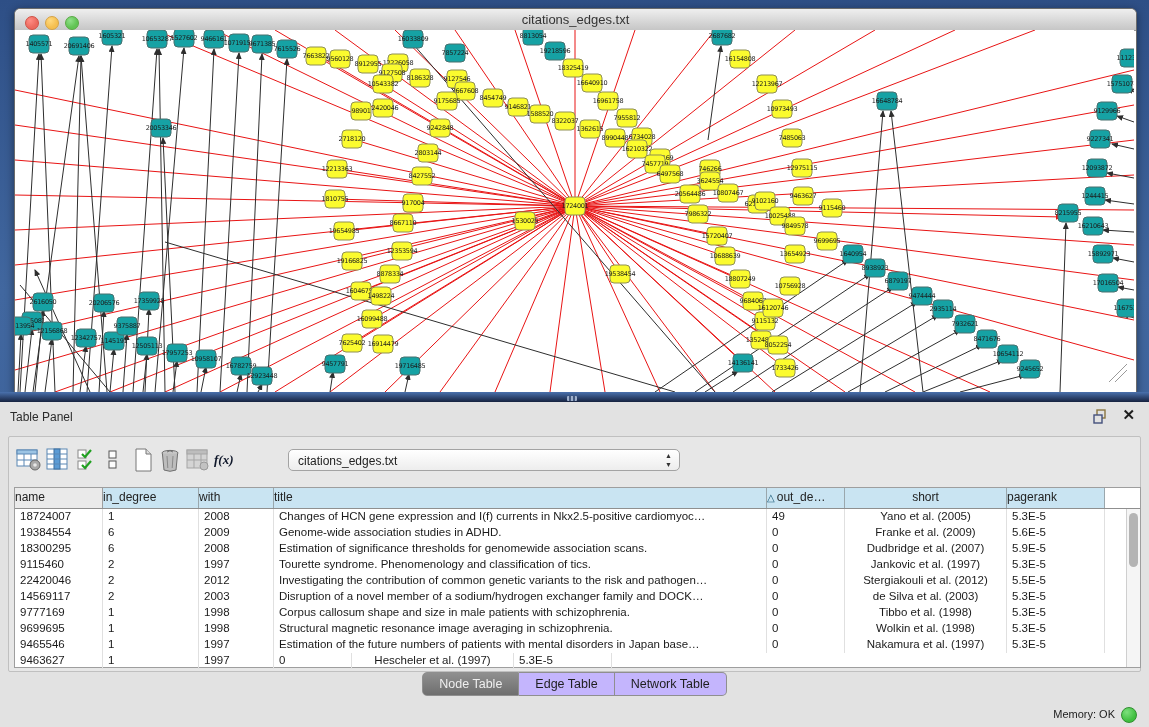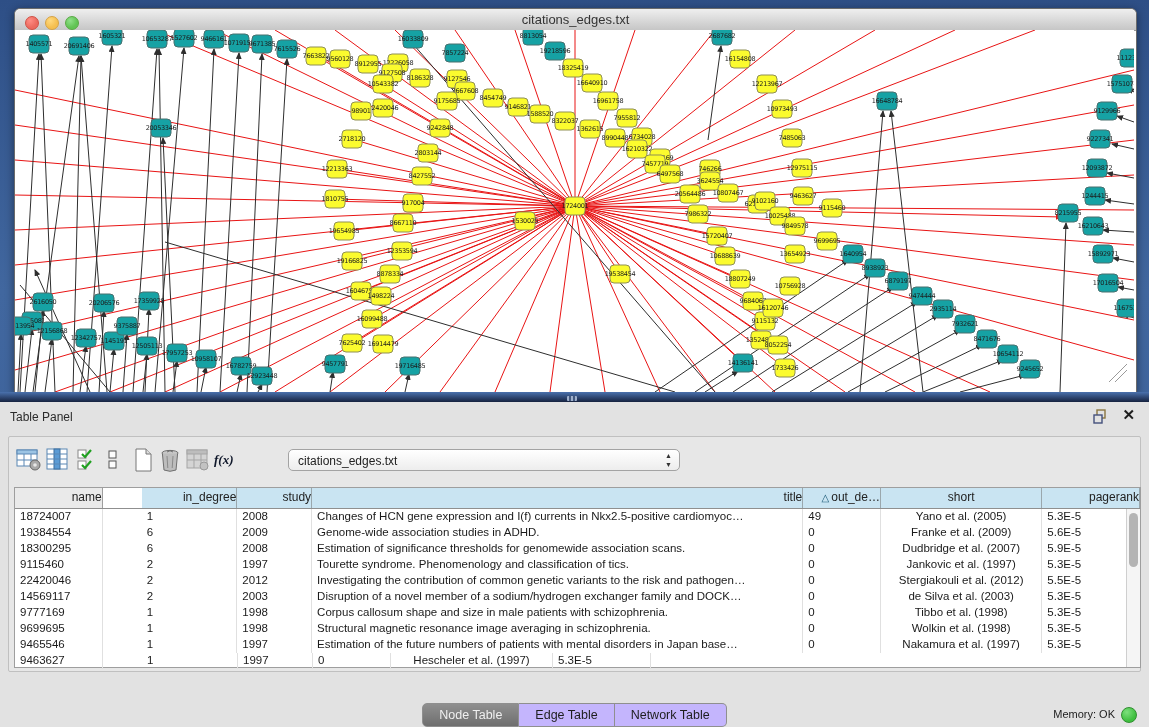"name" .hcell { text-align: right -> left }
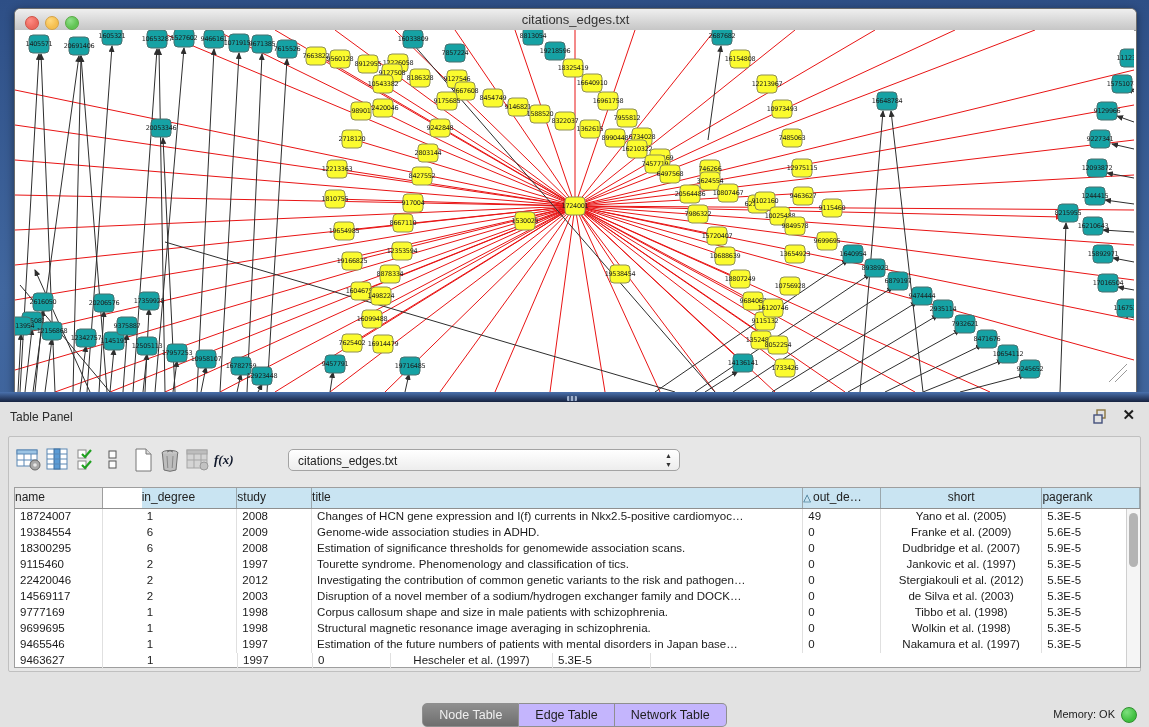"in_degree" .c1 { margin-left: 39px -> none }
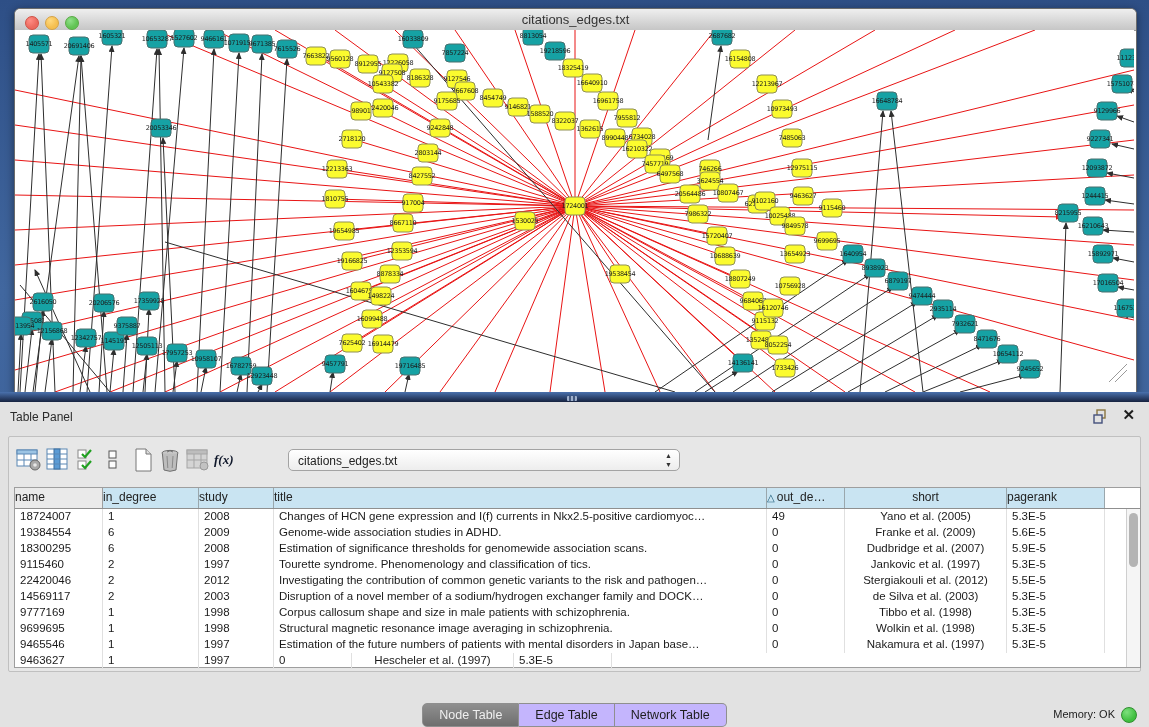"study" span { text: study -> with }
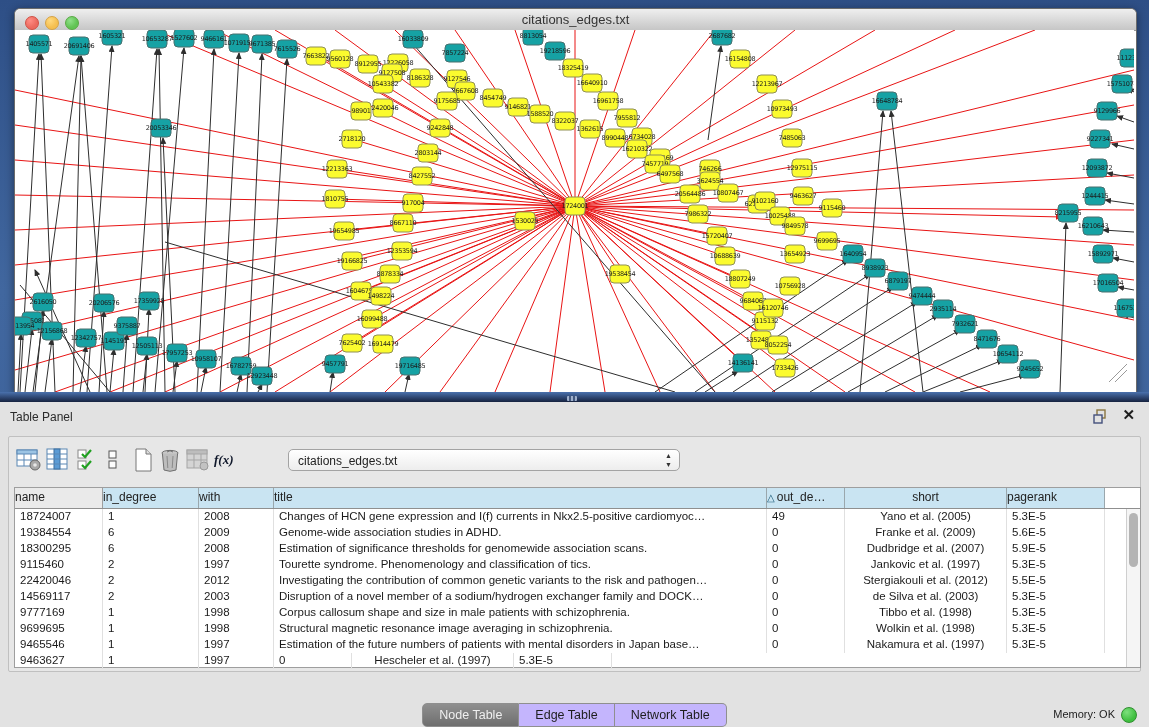"Node Table" #tab-bar { margin-top: 31px -> none }
